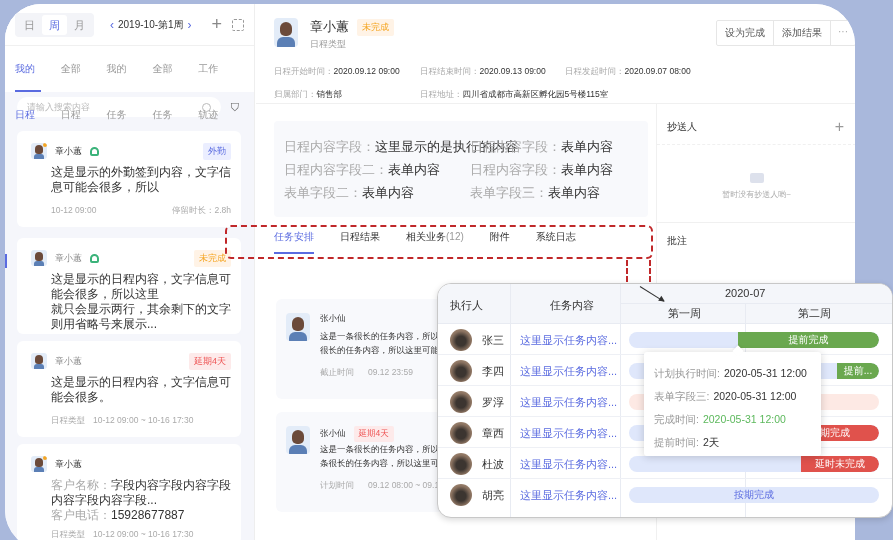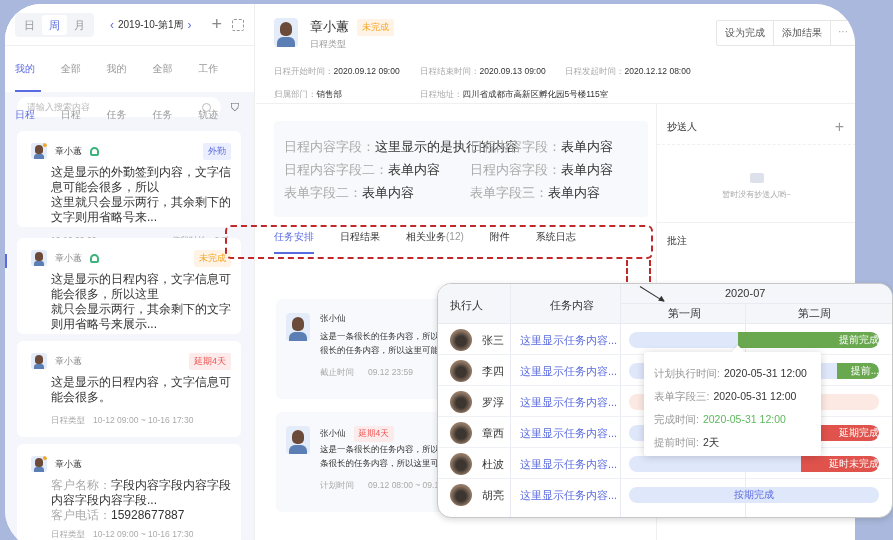"2020.12.12 08:00" b { text: 2020.12.12 -> 2020.09.07 }
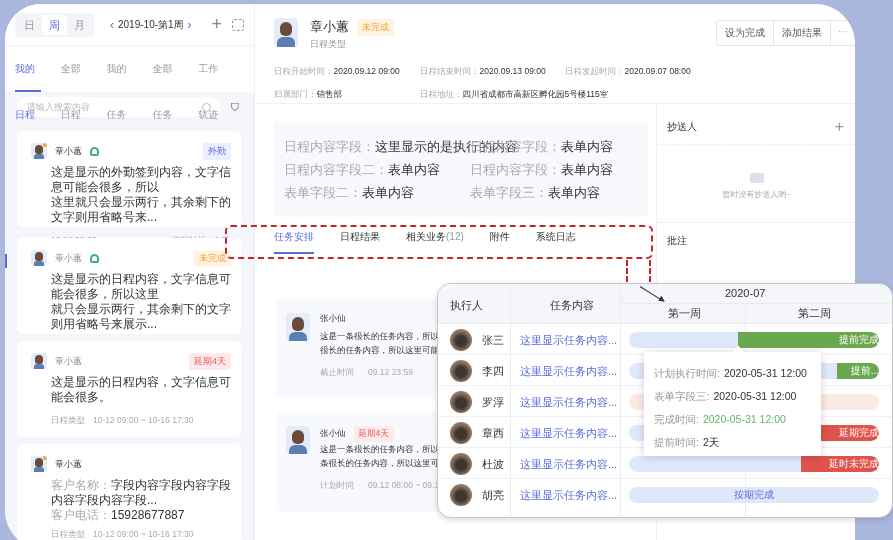"这里就只会显示两行，其余剩下的文字则用省略号来..." div { html: <div>这里就只会显示两行，其余剩下的文字则用省略号来...</div> -> none }
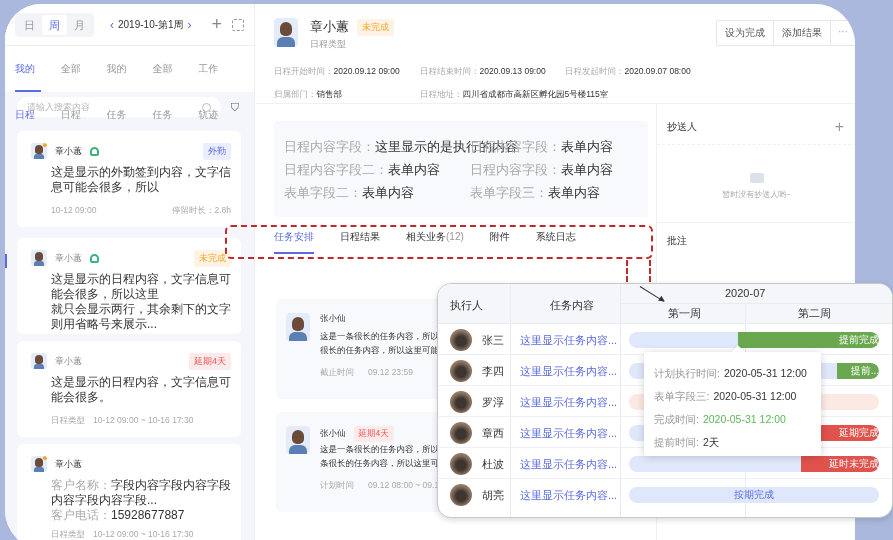"提前完成" .gbar .fill { text-align: right -> center }
